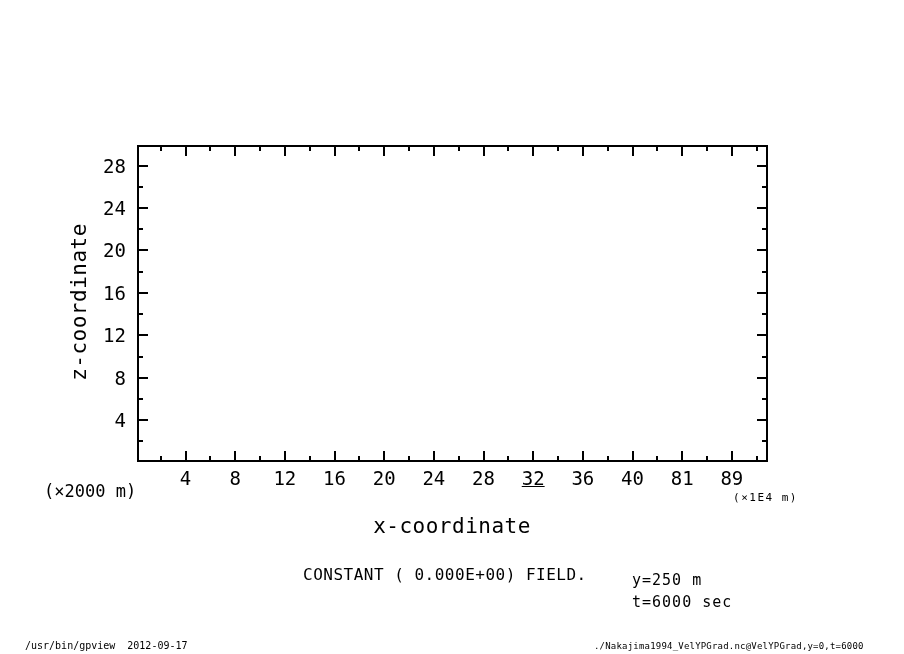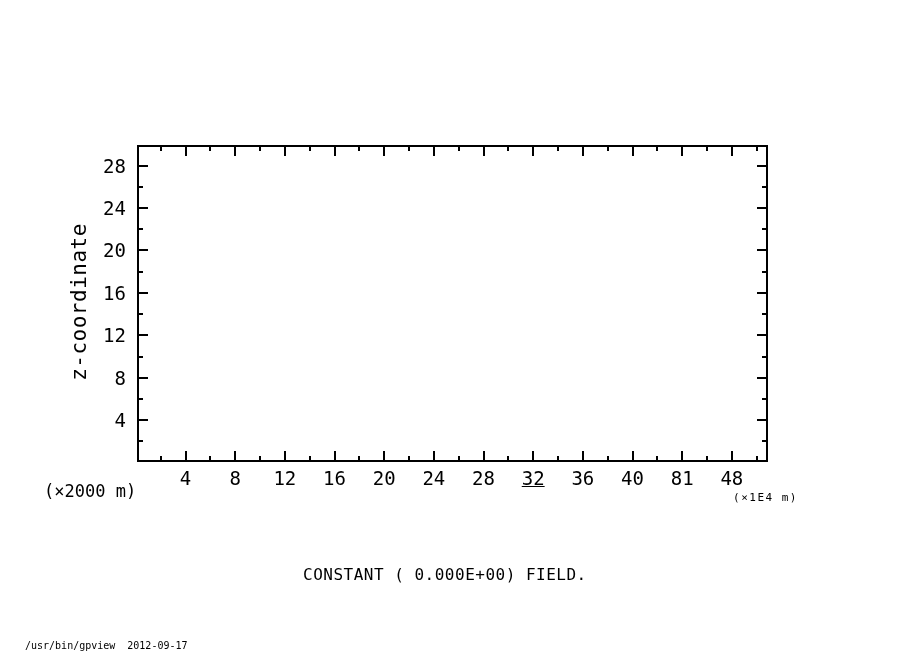"48" div.lbl { text: 48 -> 89 }
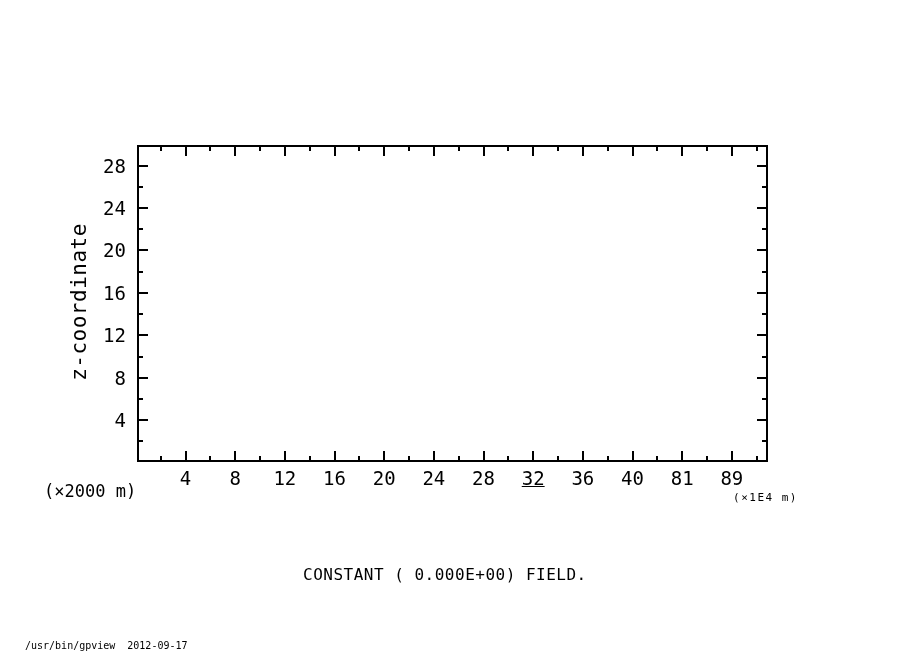"x-coordinate" div.xlabel { html: none -> <div>x-coordinate</div> }
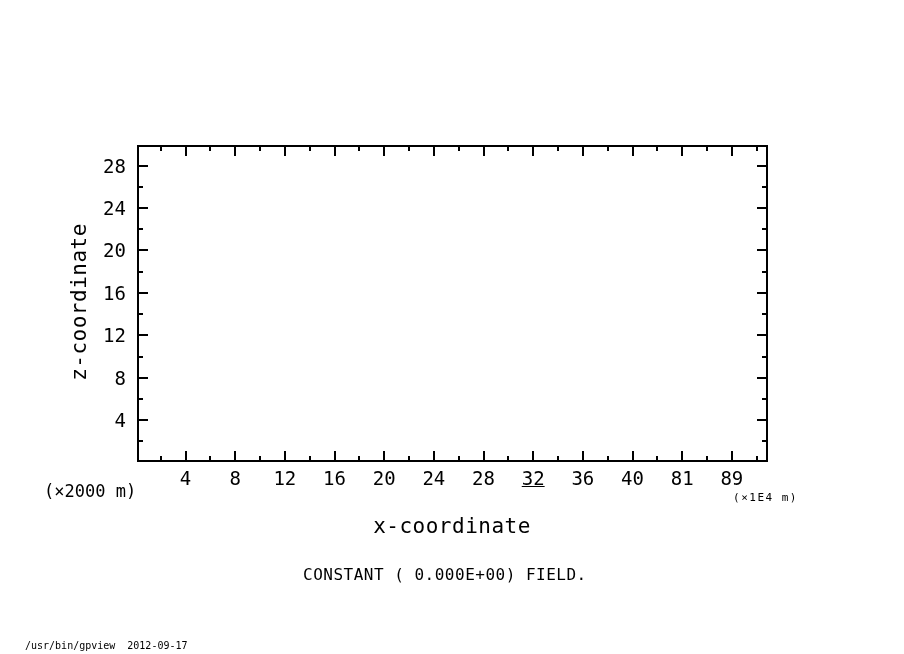"y=250 m" div.slice-info { html: none -> <div> <div>y=250 m</div> <div>t=6000 sec</div> </div> }
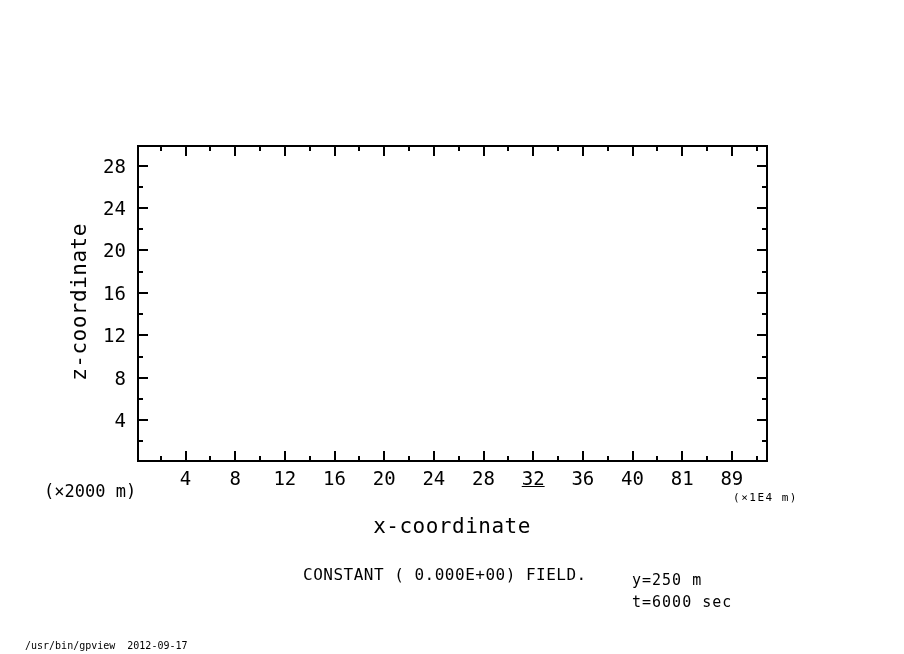"./Nakajima1994_VelYPGrad.nc@VelYPGrad,y=" div.footer-right { html: none -> <div>./Nakajima1994_VelYPGrad.nc@VelYPGrad,y=0,t=6000</div> }
